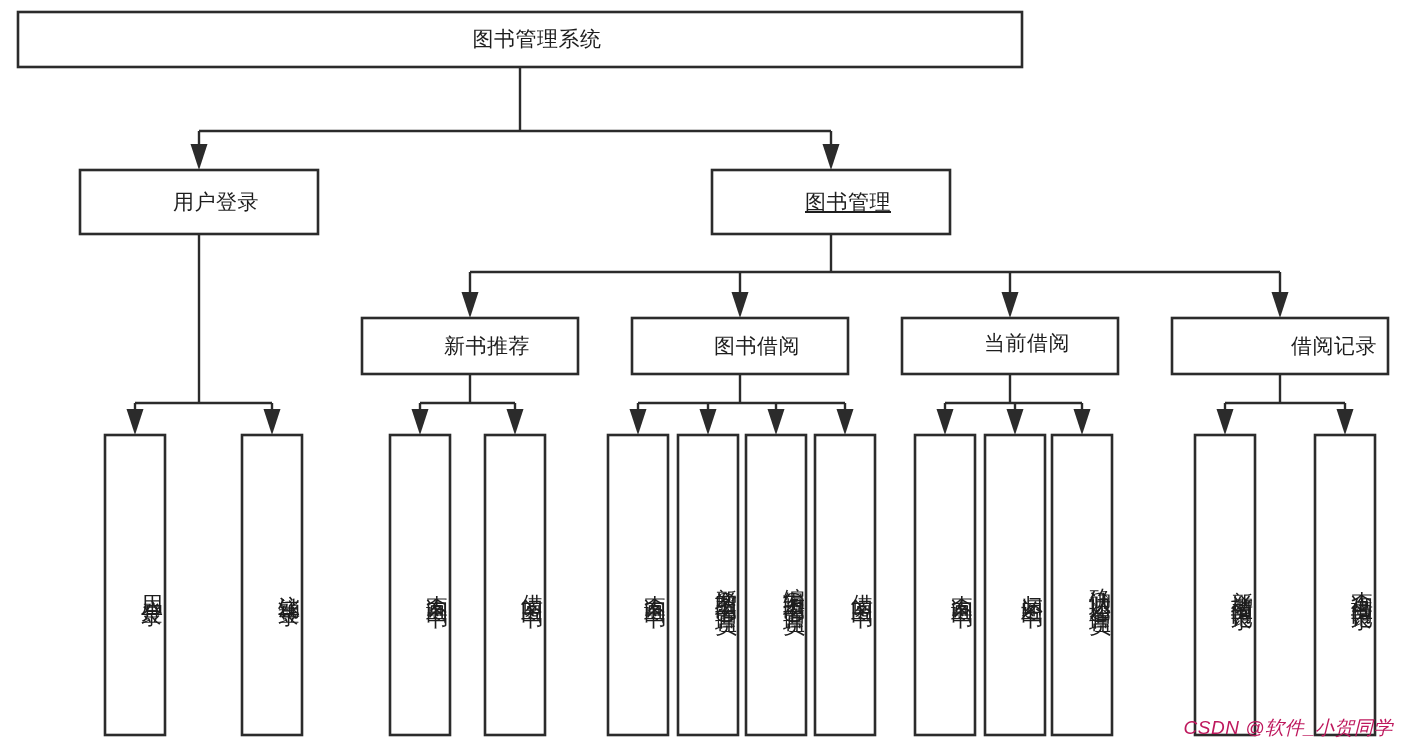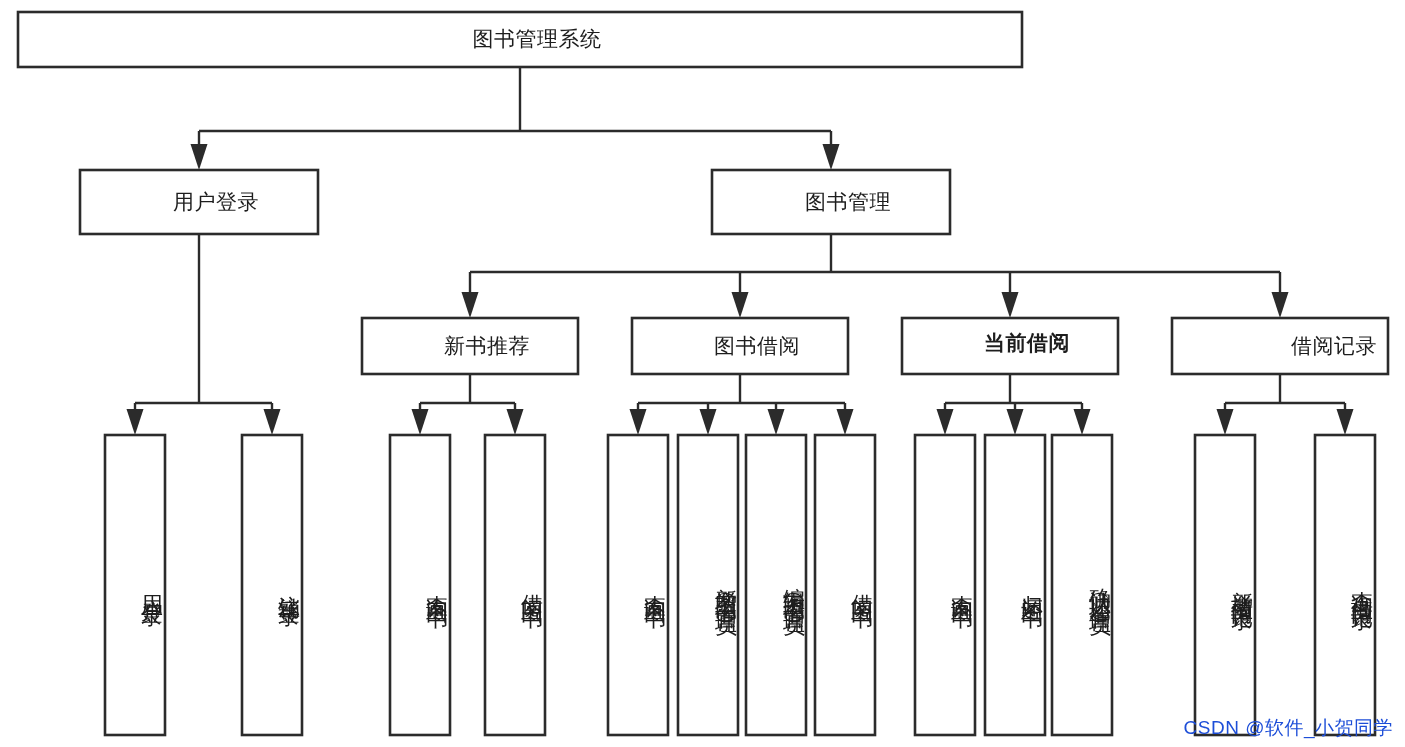"图书管理" div.node-label { text-decoration: none -> underline }
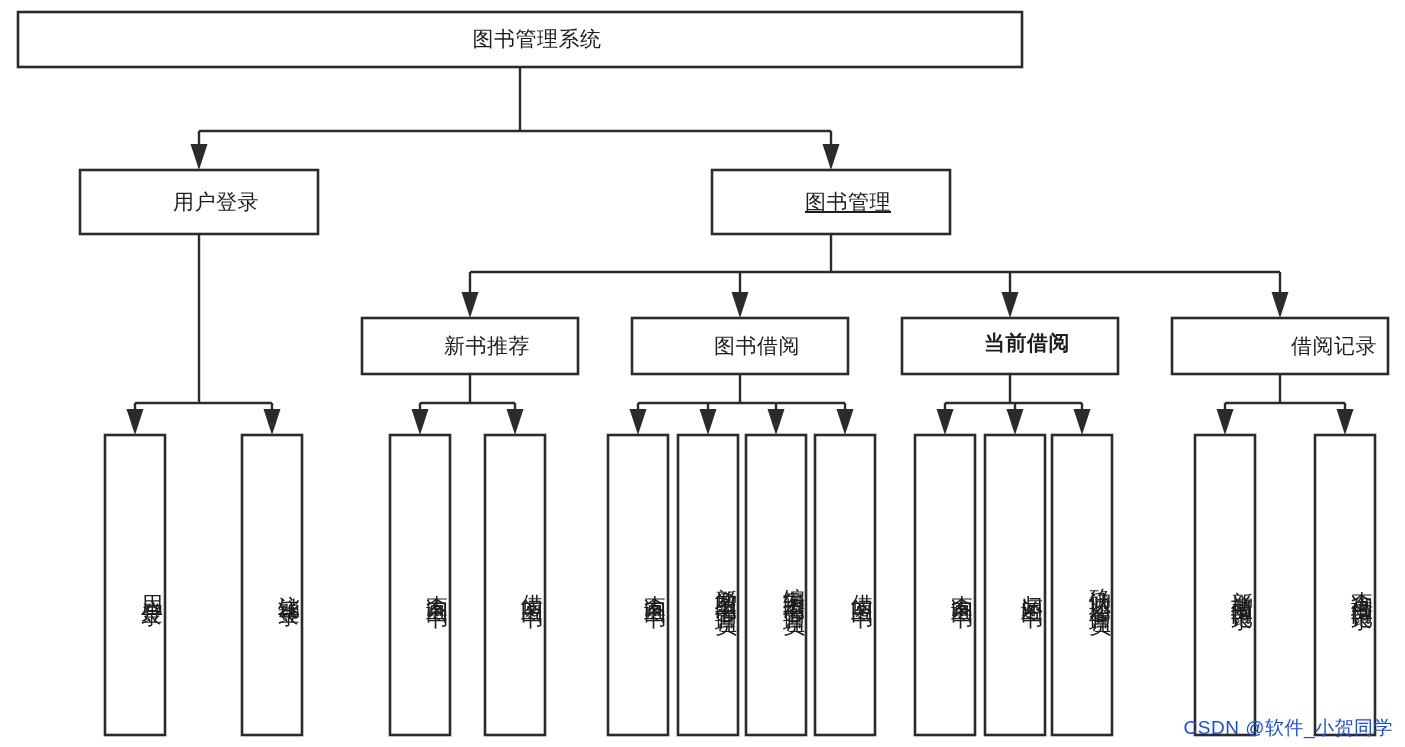"当前借阅" div.node-label { font-weight: bold -> none }
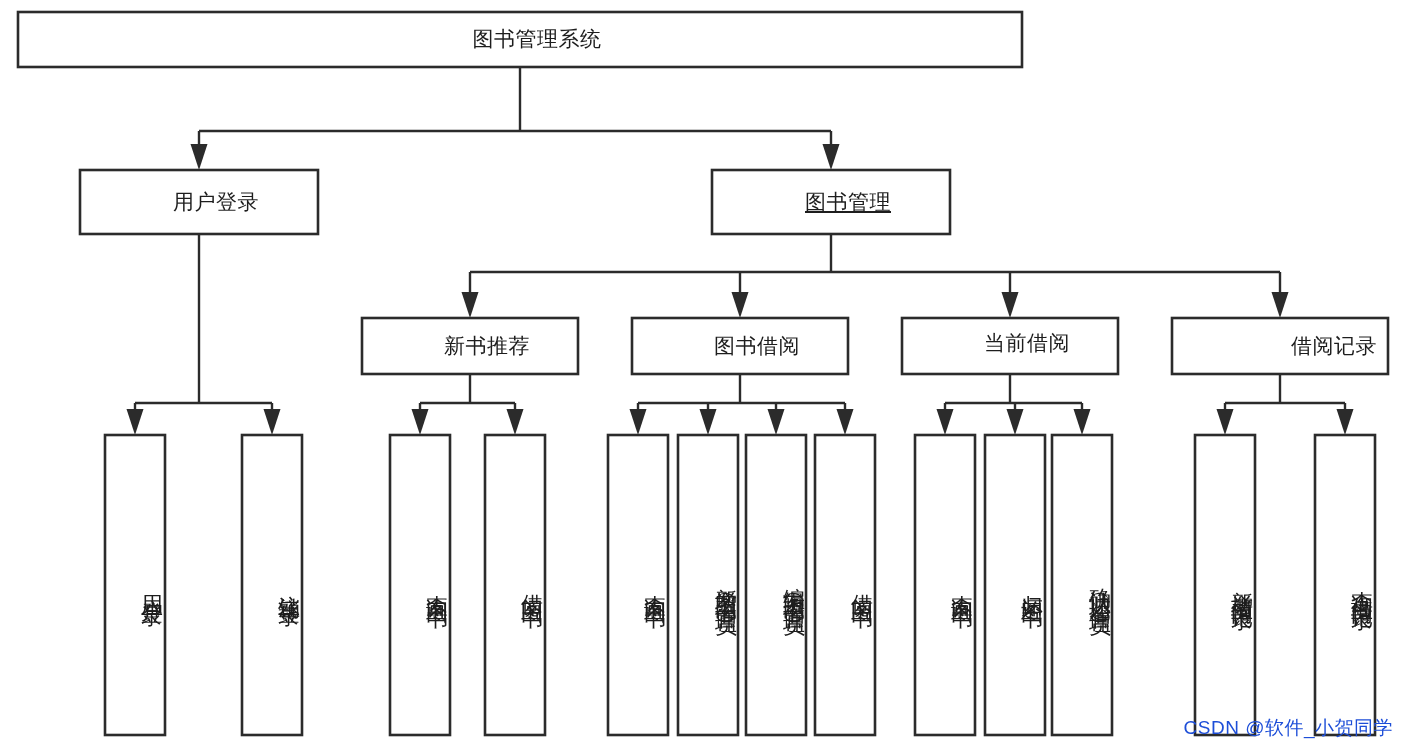"CSDN @软件_小贺同学" .watermark { color: #1d4ed8 -> #be185d; font-style: none -> italic }
